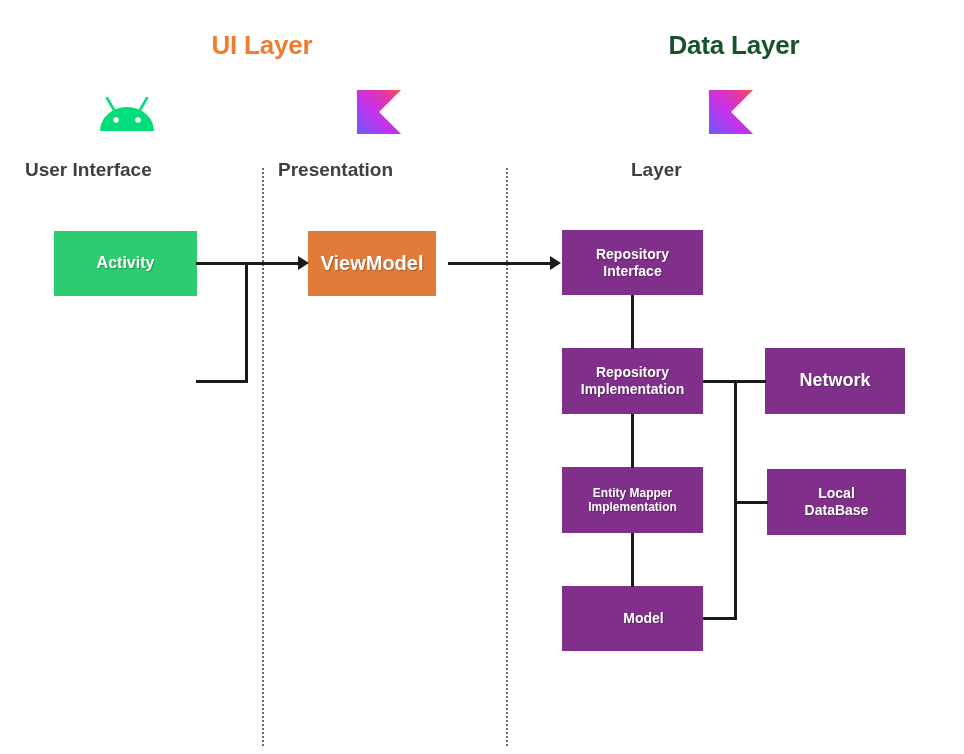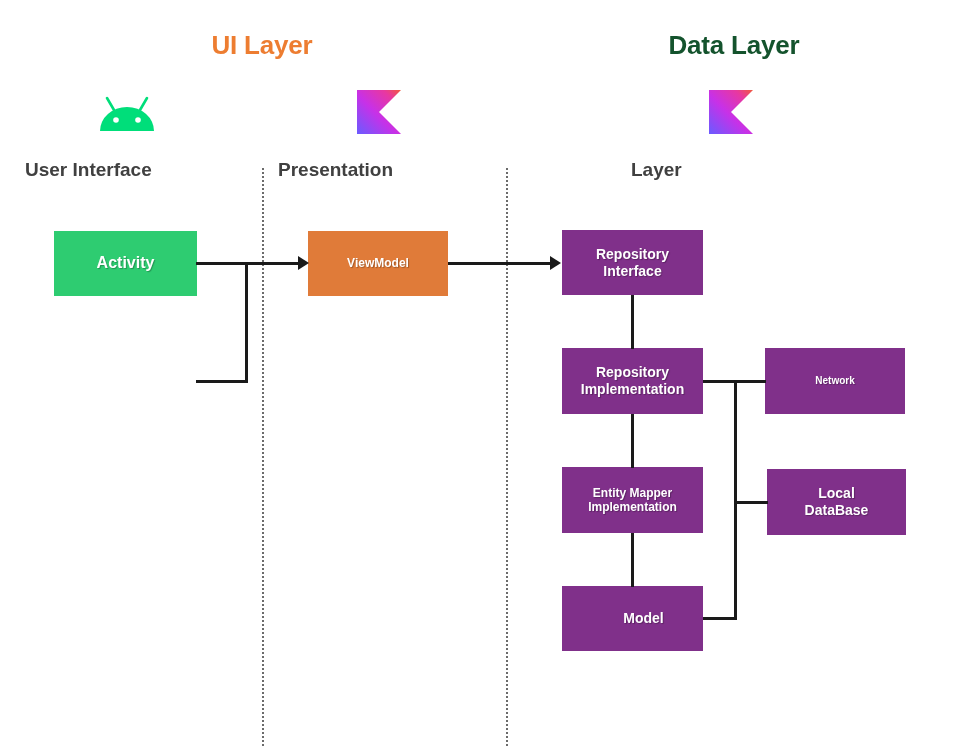"ViewModel" #node-viewmodel { font-size: 12px -> 20px; width: 140px -> 128px }
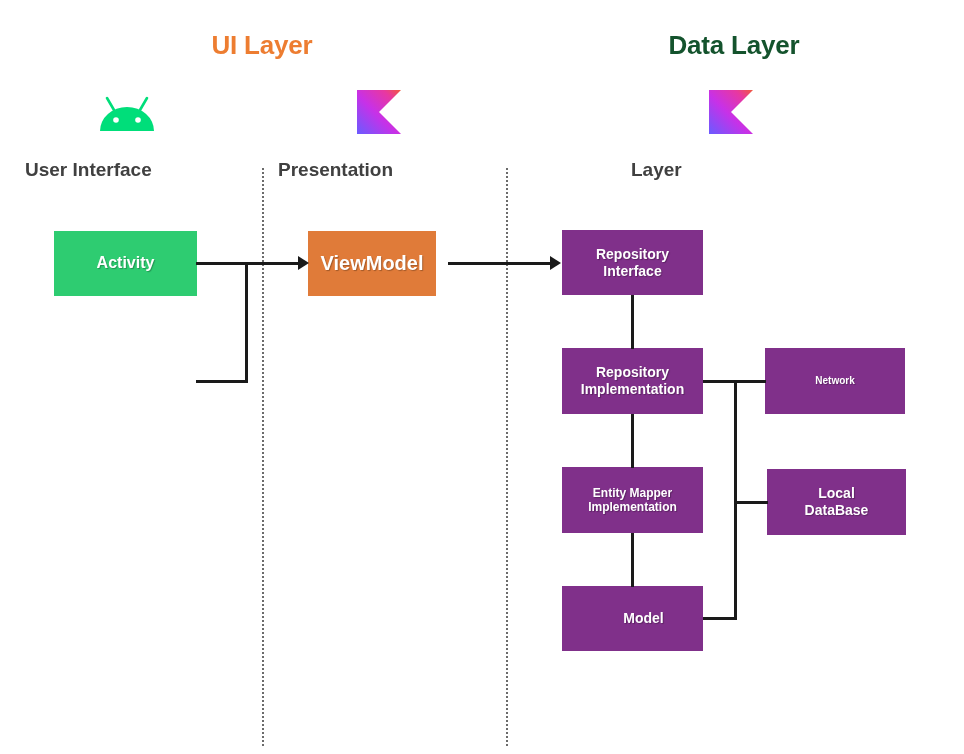"Network" #node-network { font-size: 10px -> 18px }
